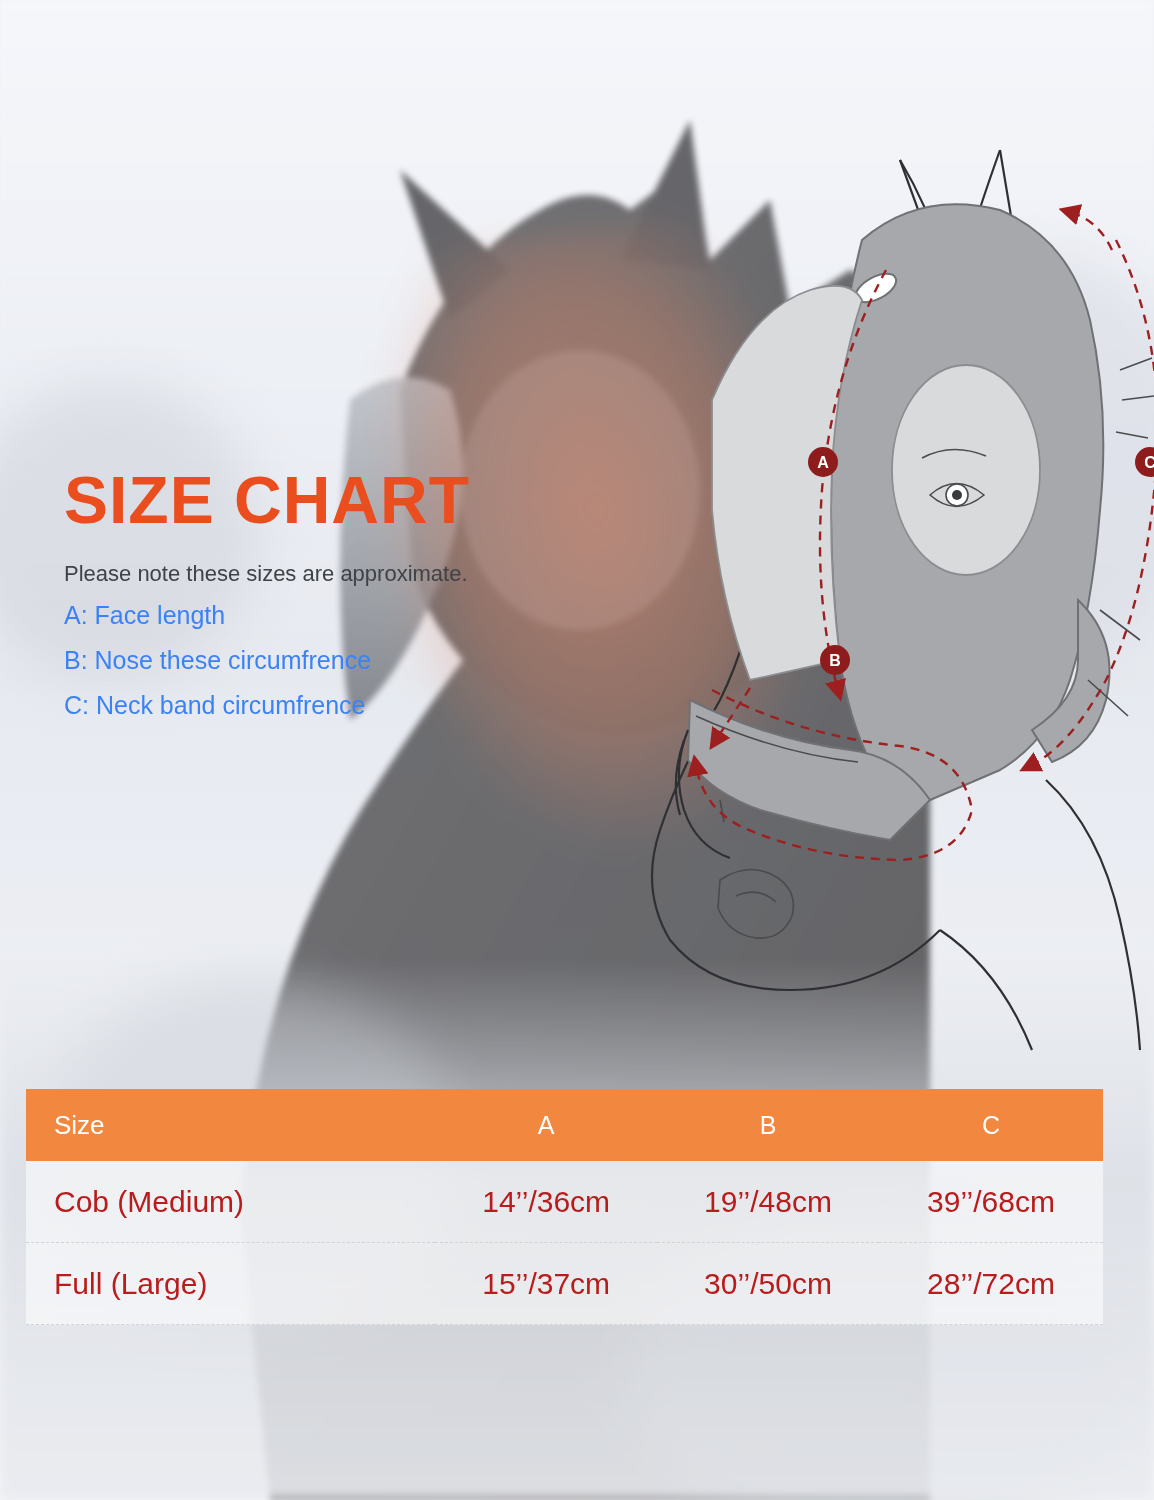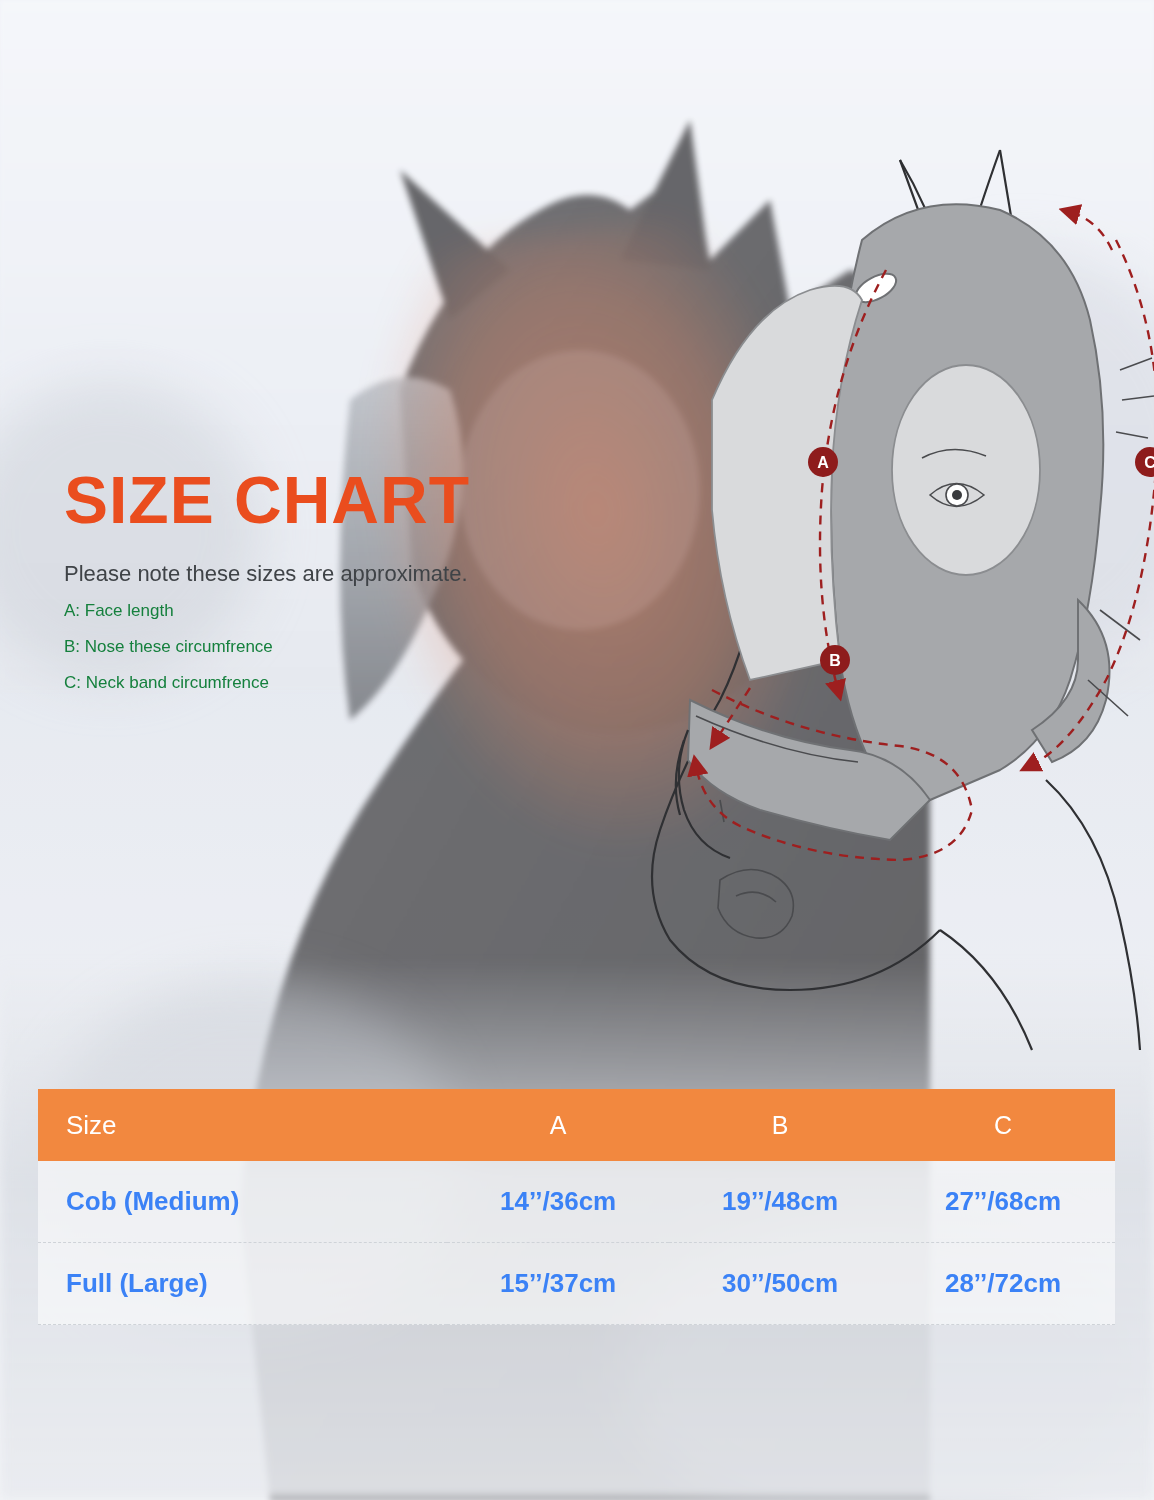"A: Face length" .legend-line { color: #15803d -> #3b82f6; font-size: 17px -> 25px }
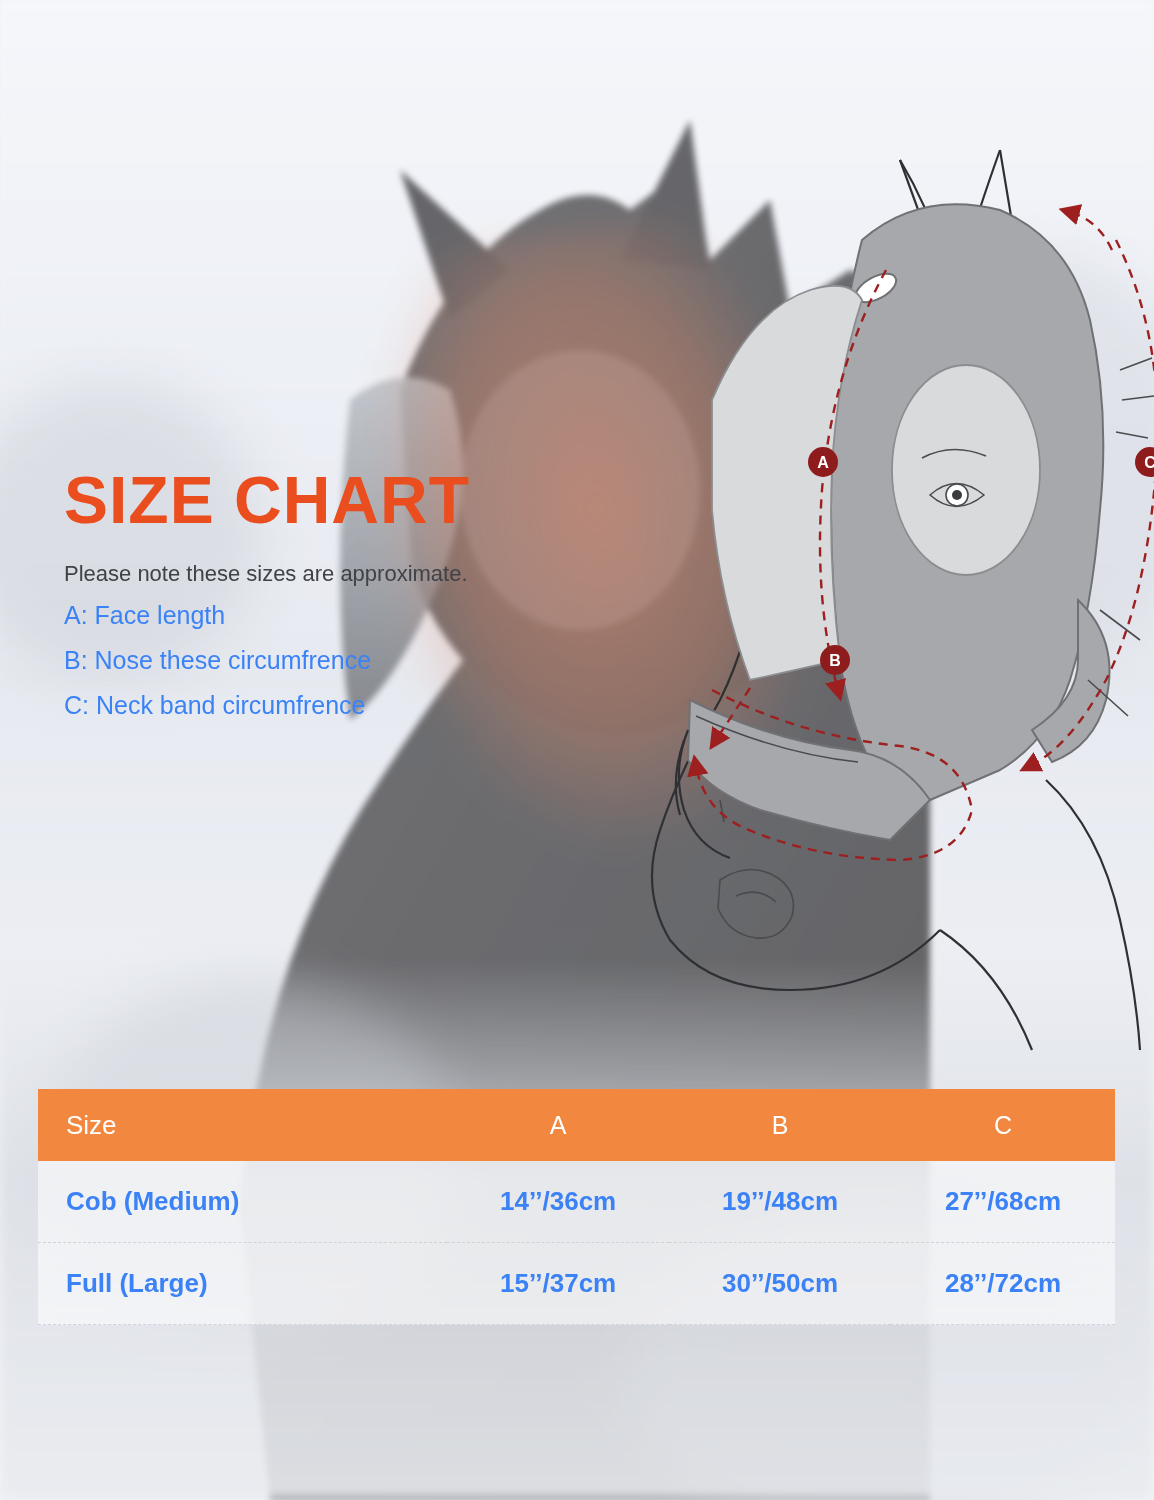"Size" .table-wrap { left: 38px -> 26px }
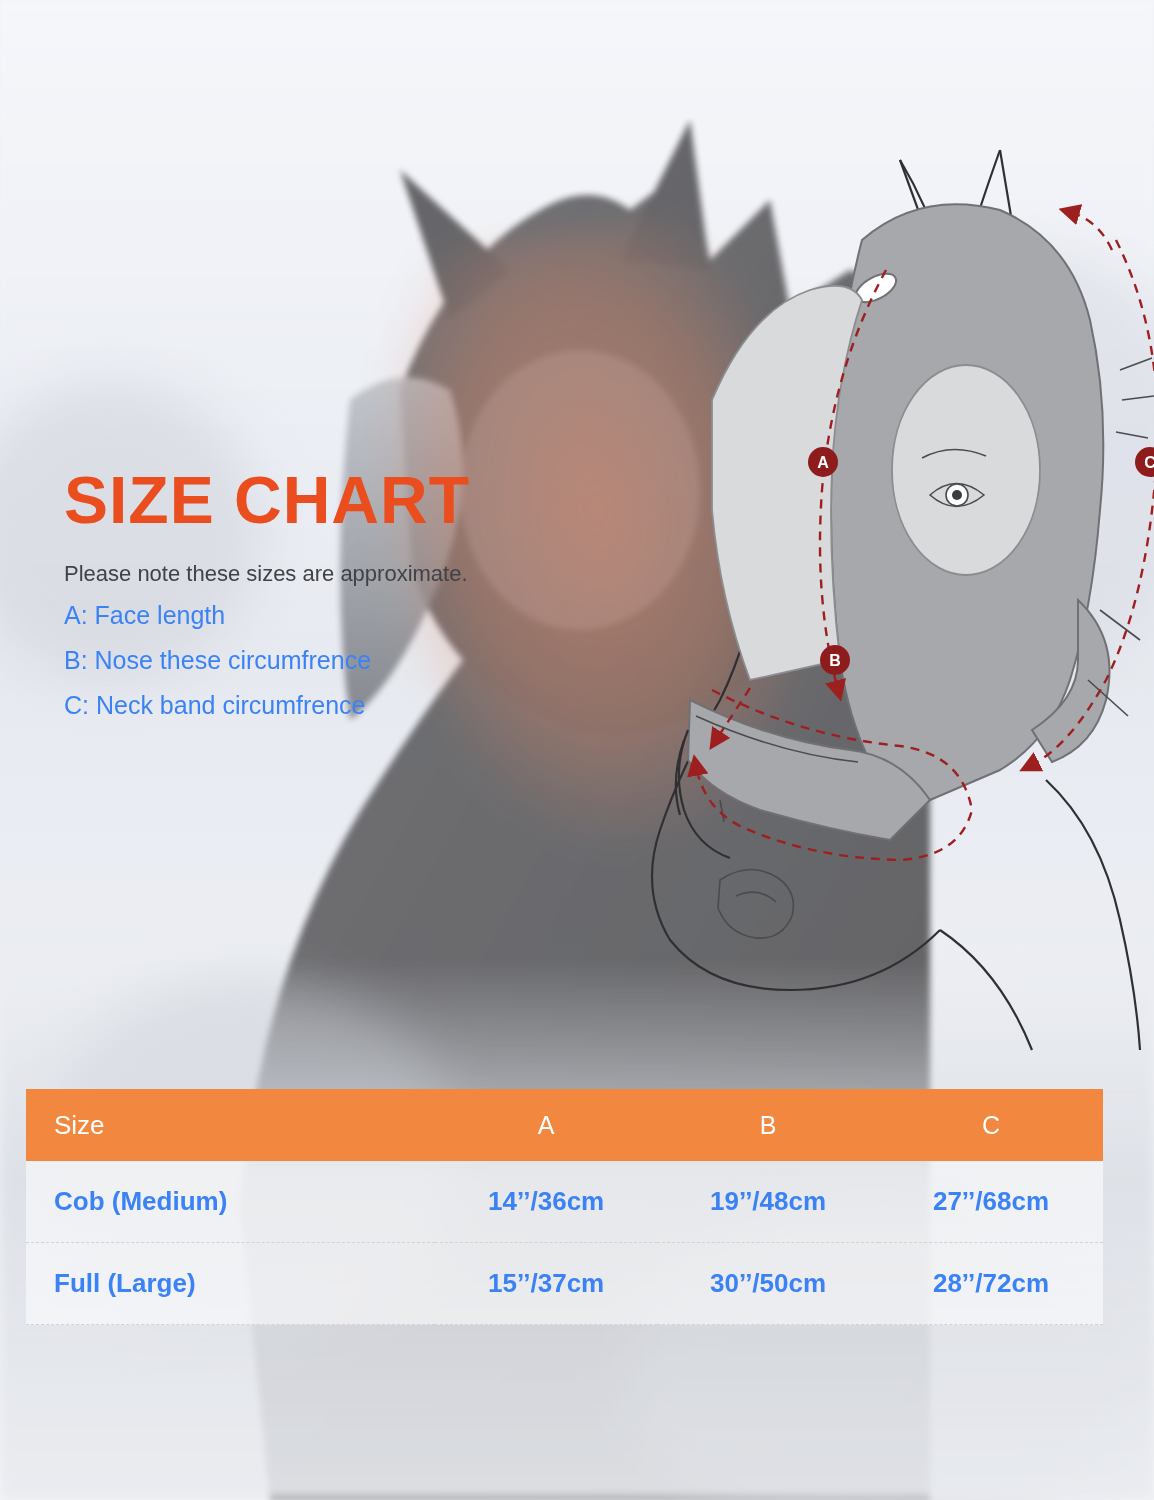"Cob (Medium)" tbody td { color: #3b82f6 -> #b91c1c; font-size: 26px -> 30px; font-weight: bold -> none }
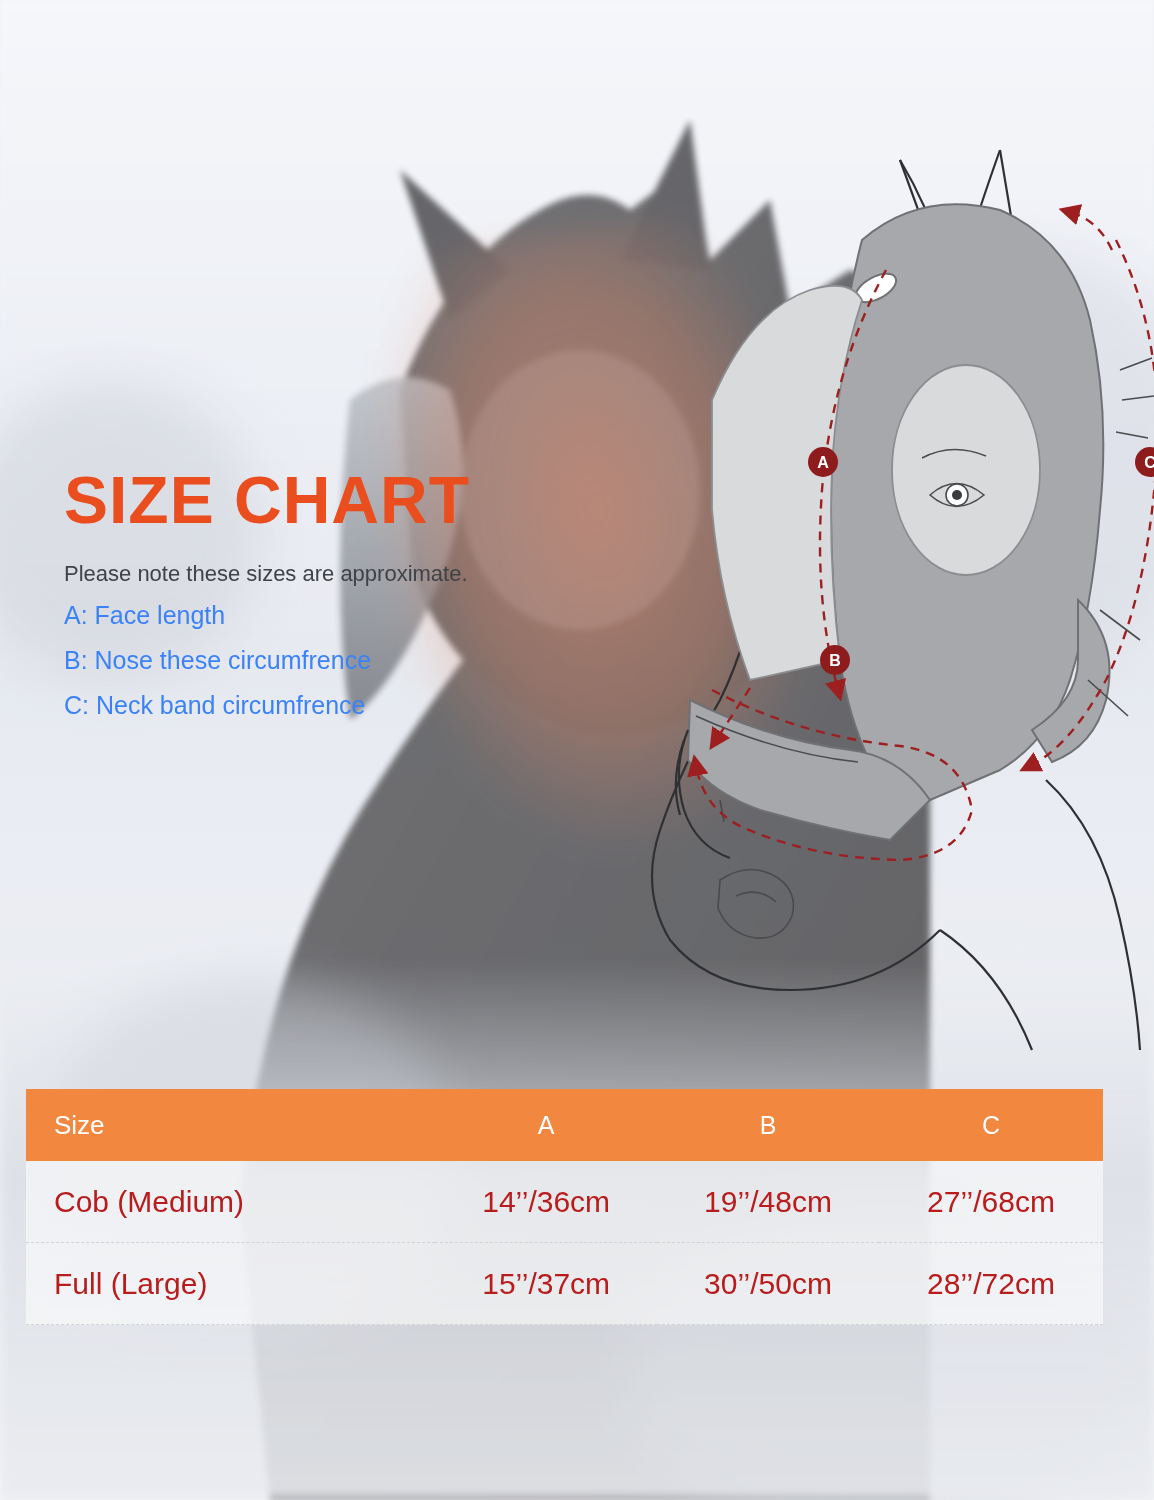"27’’/68cm" td { text: 27’’/68cm -> 39’’/68cm }
